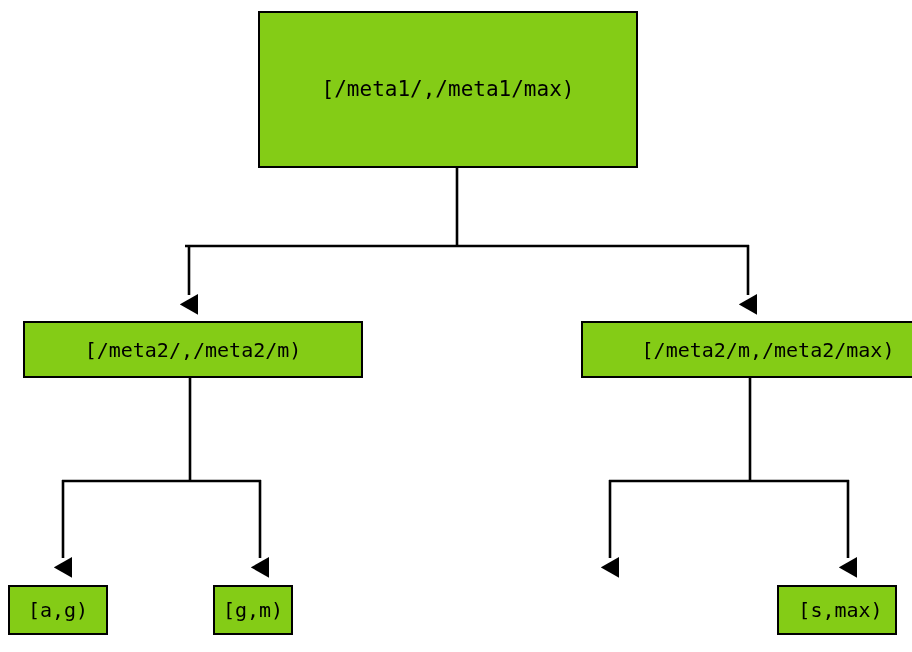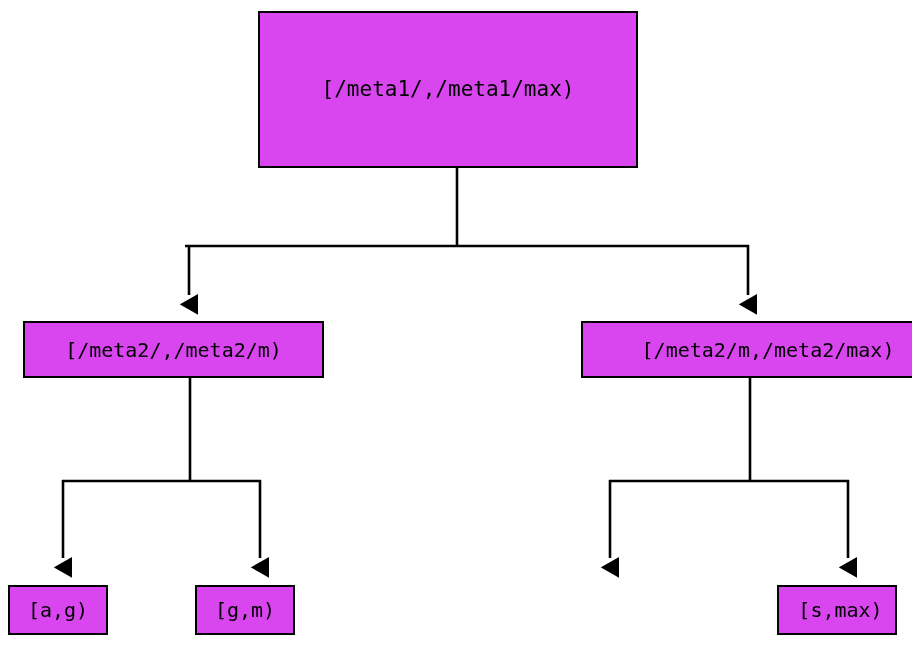"[/meta1/,/meta1/max)" .node-box { background: #d946ef -> #84cc16 }
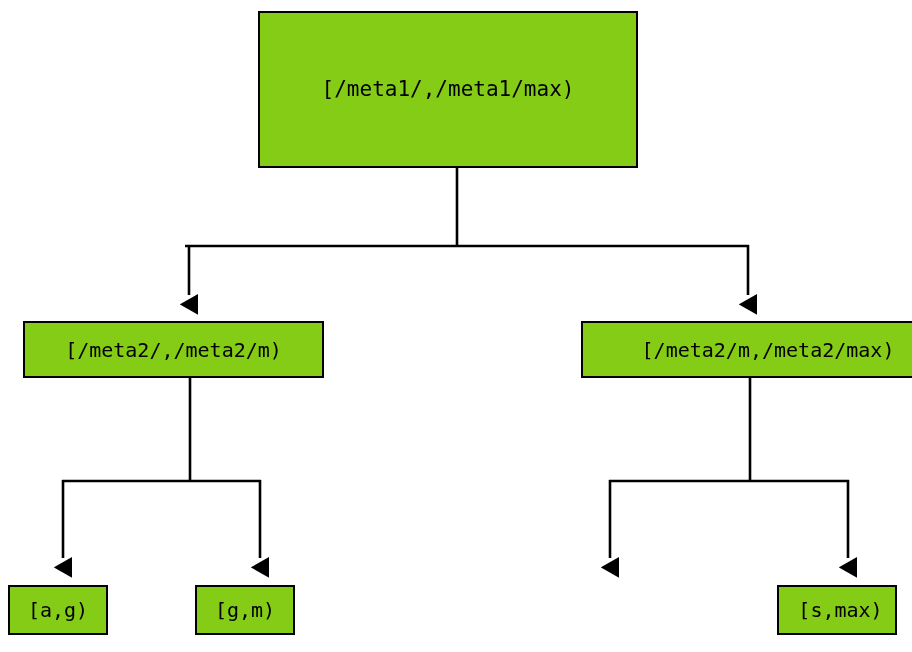"[/meta2/,/meta2/m)" #node-mid-left { width: 301px -> 340px }
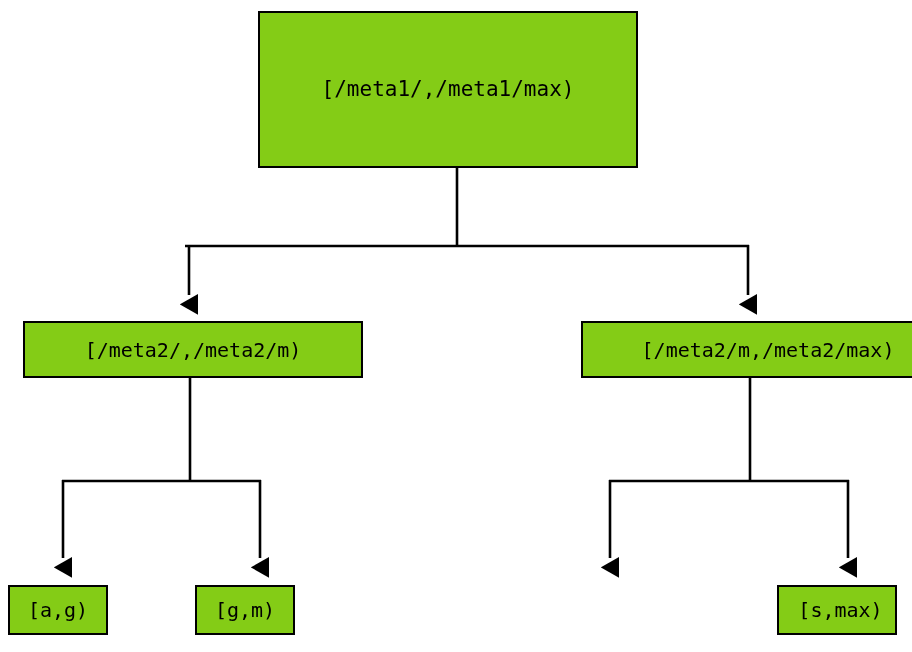"[g,m)" #node-leaf-1 { left: 195px -> 213px; width: 100px -> 80px }
